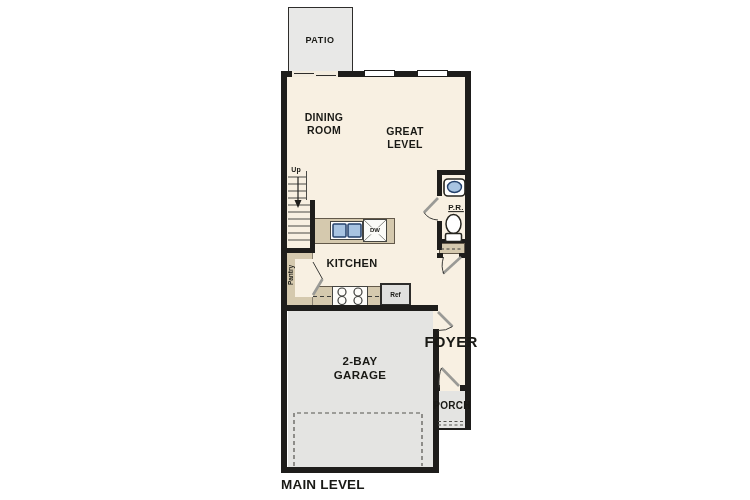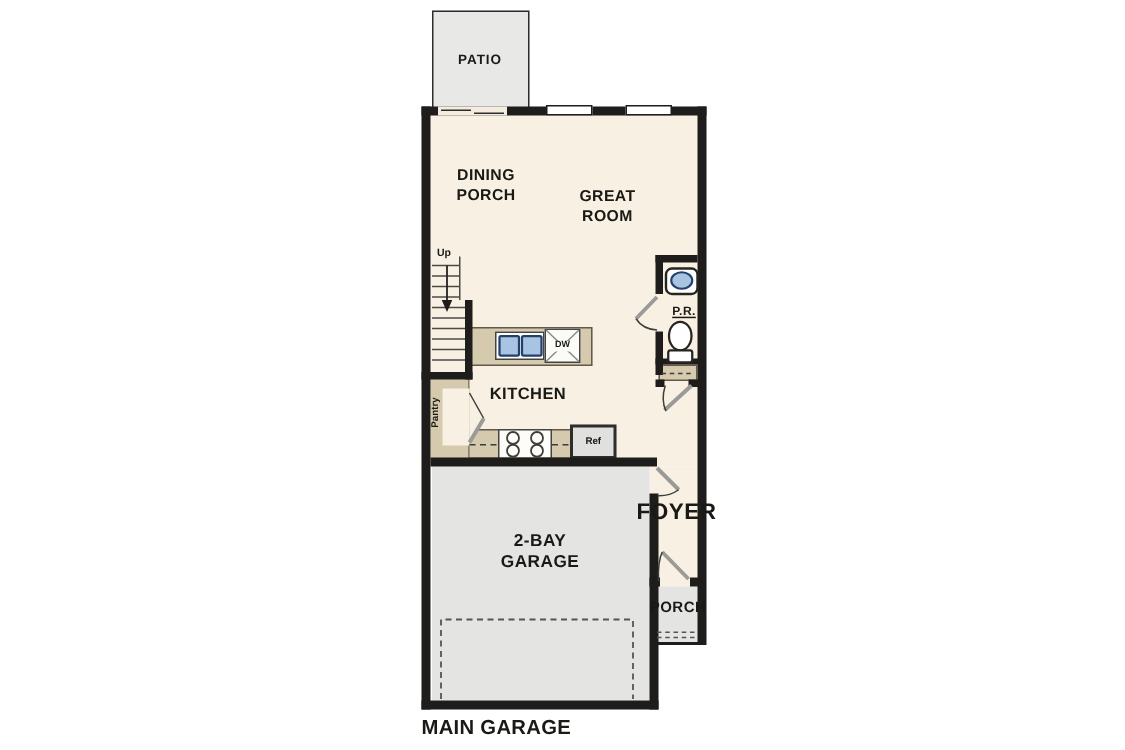"DINING" div.lbl { text: PORCH -> ROOM }
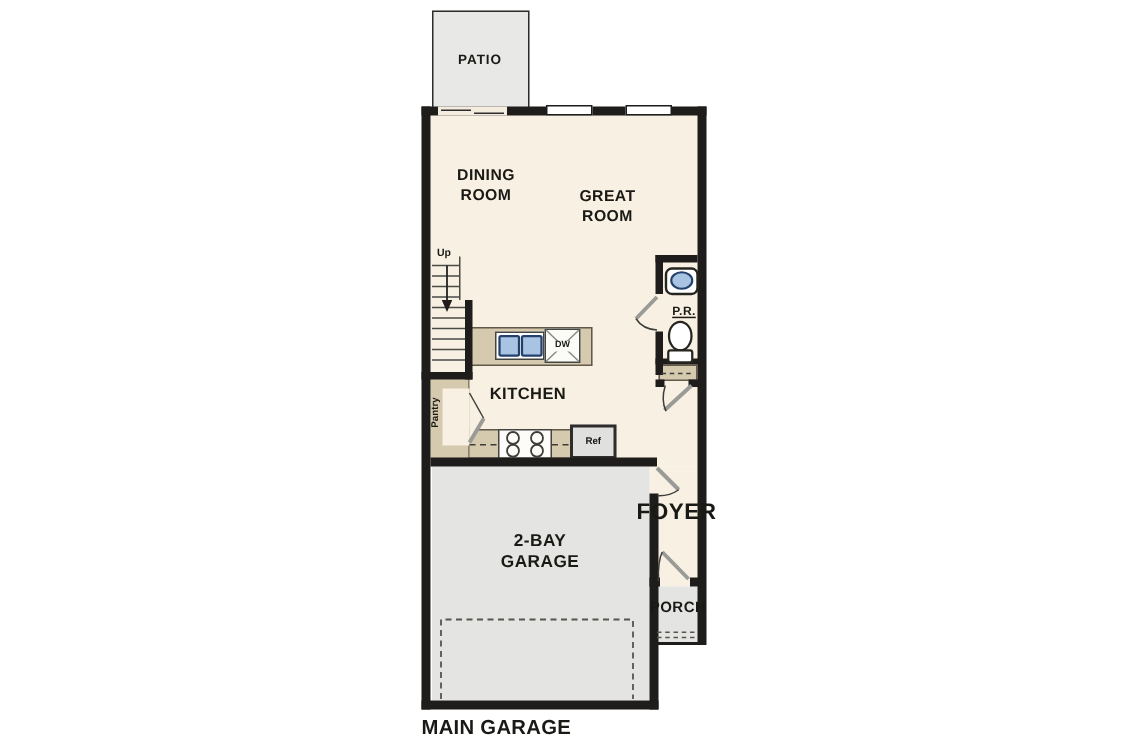"GREAT" div.lbl { text: ROOM -> LEVEL }
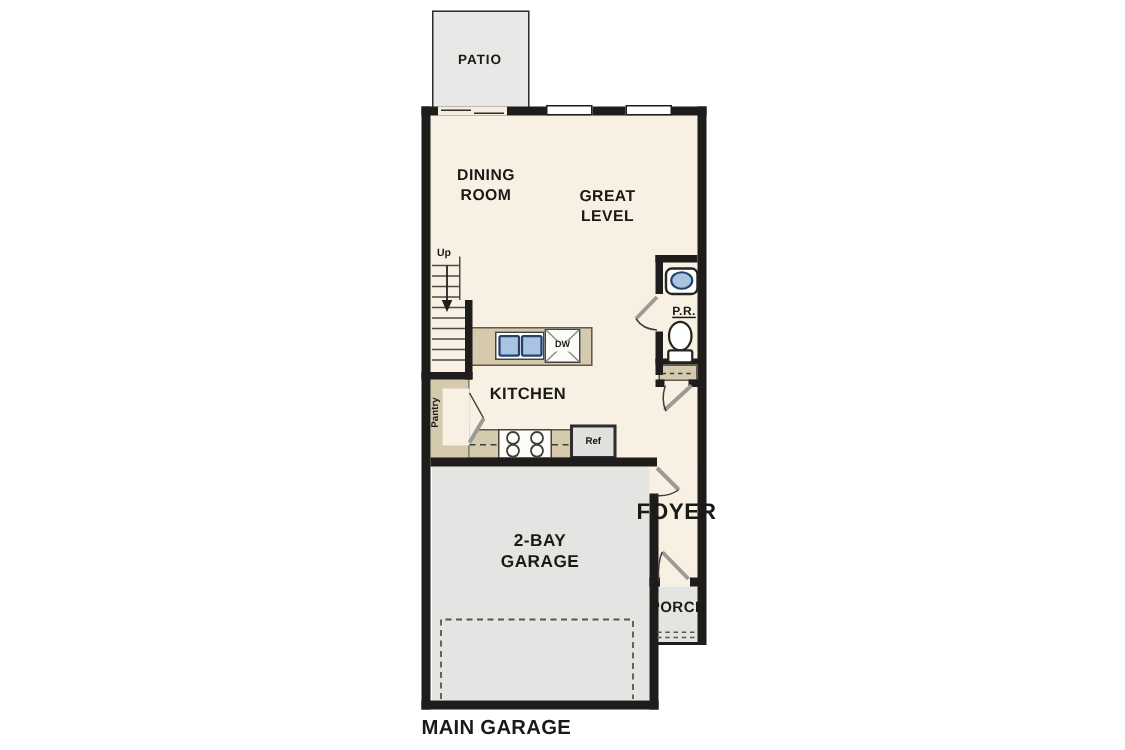"MAIN GARAGE" div.lbl { text: GARAGE -> LEVEL }
